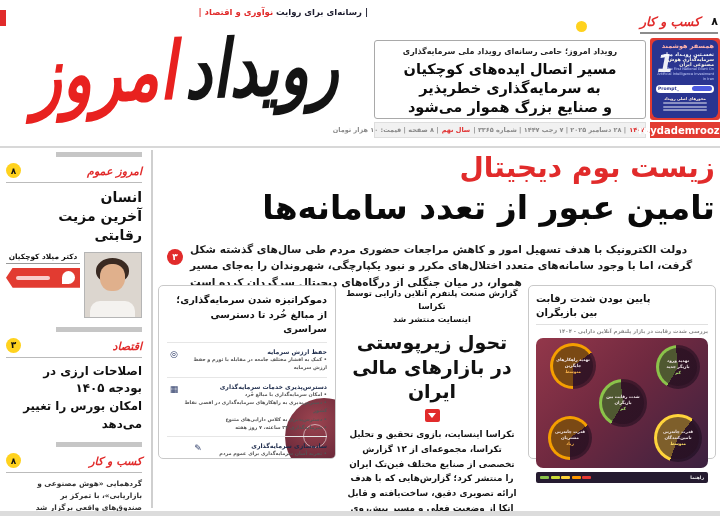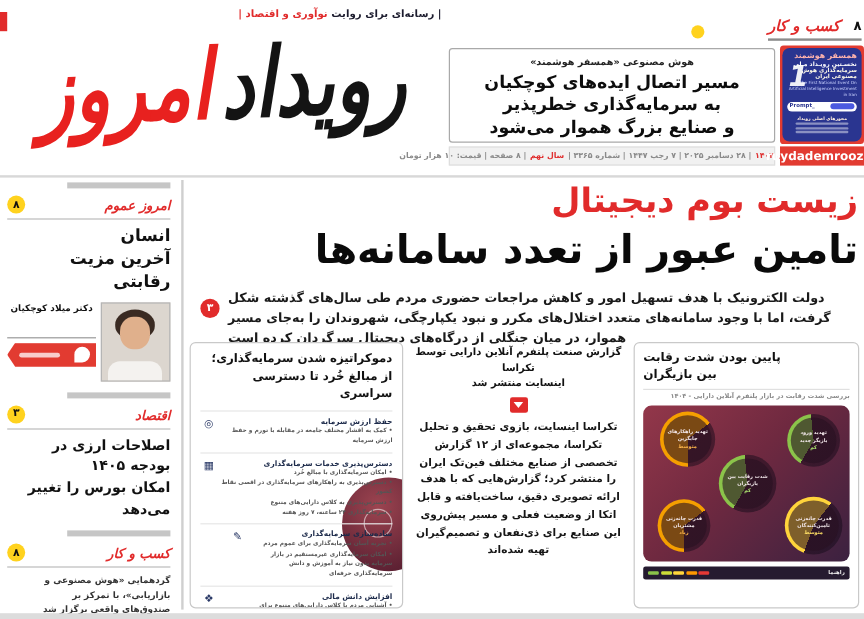"رویداد امروز؛ حامی رسانه‌ای رویداد" div { html: none -> <div>رویداد امروز؛ حامی رسانه‌ای رویداد ملی سرمایه‌گذاری</div> }
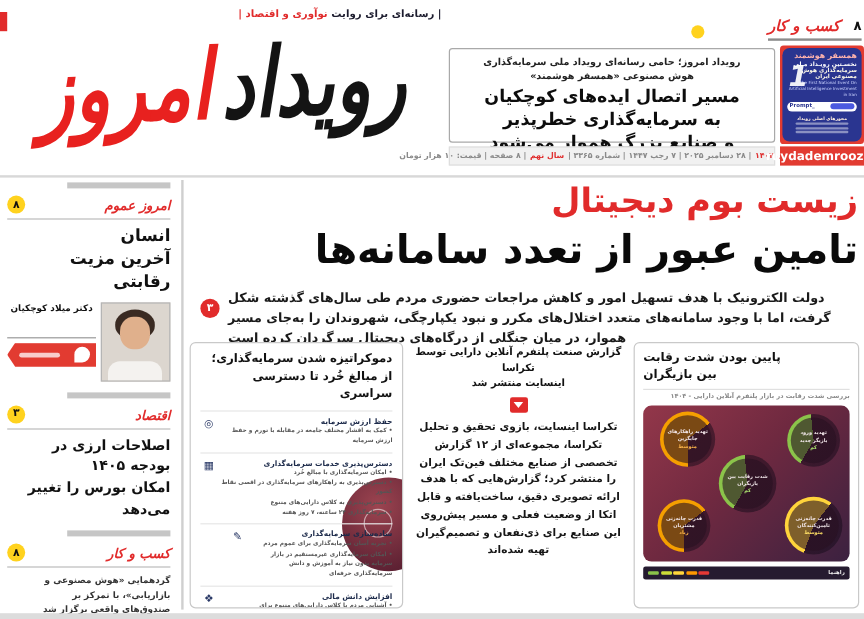"هوش مصنوعی «همسفر هوشمند»" div { html: <div>هوش مصنوعی «همسفر هوشمند»</div> -> none }
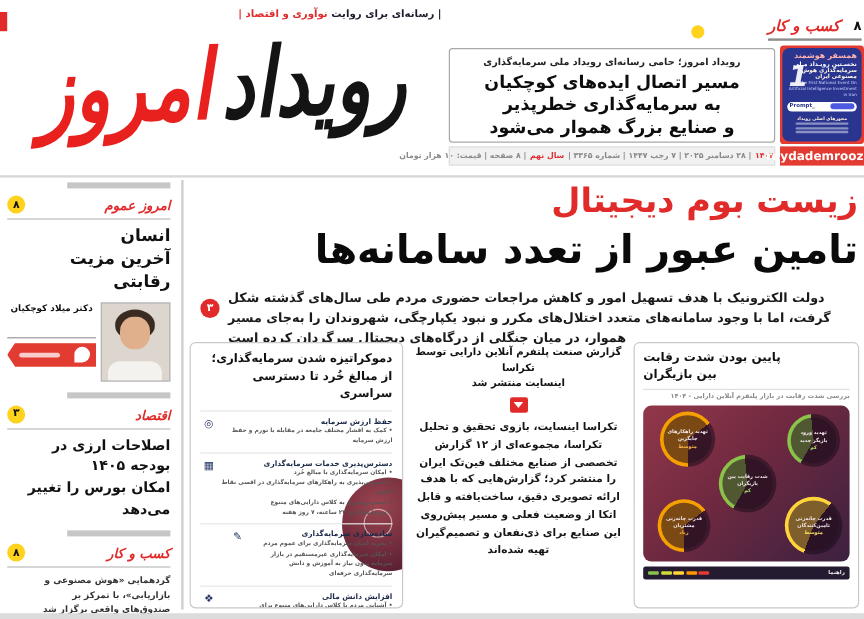"دکتر میلاد کوچکیان" .byline { padding-bottom: 20px -> 2px }
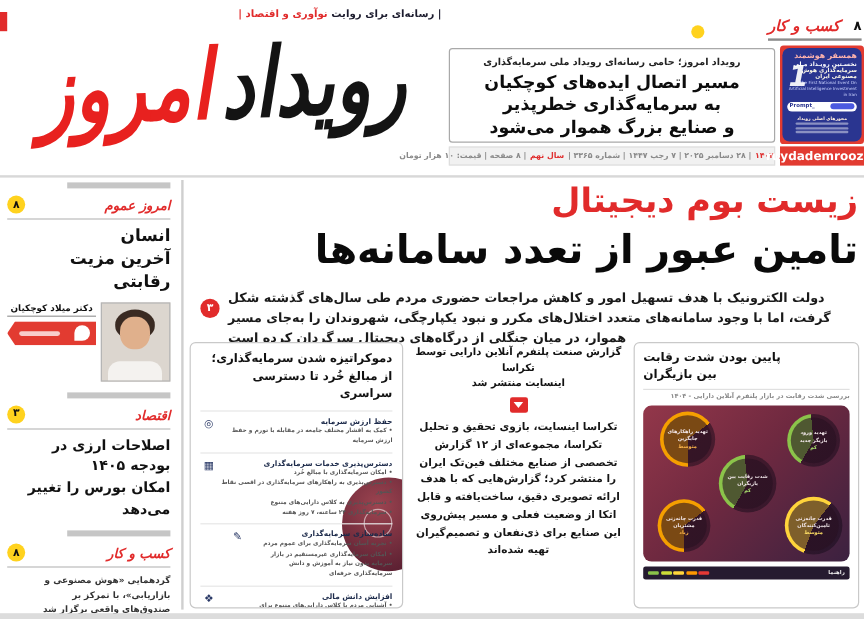"دموکراتیزه شدن سرمایه‌گذاری؛" .right-box,.left-box { height: 222px -> 174px }
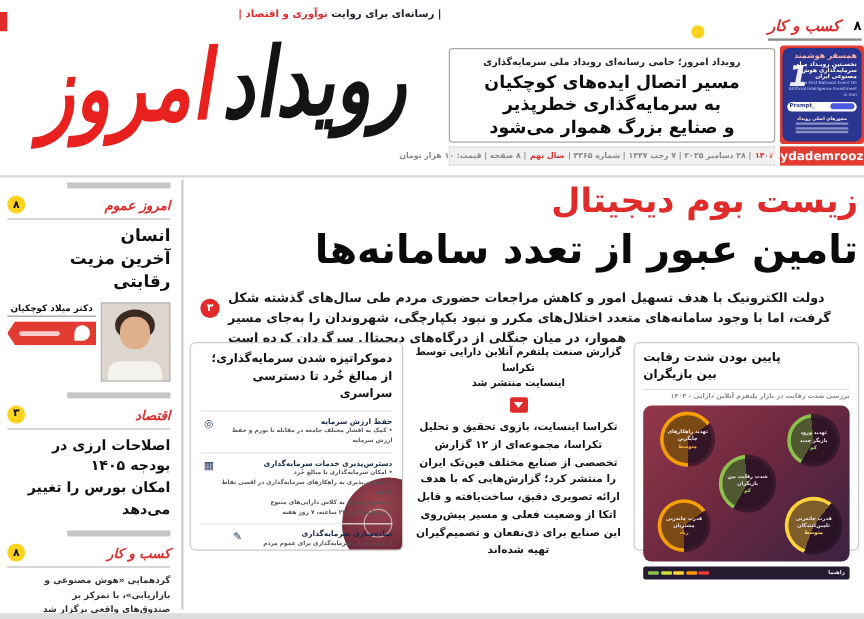"تحول زیرپوستی" div.cc-headline { html: none -> <div> <div>تحول زیرپوستی</div> <div>در بازارهای مالی ایران</div> </div> }
